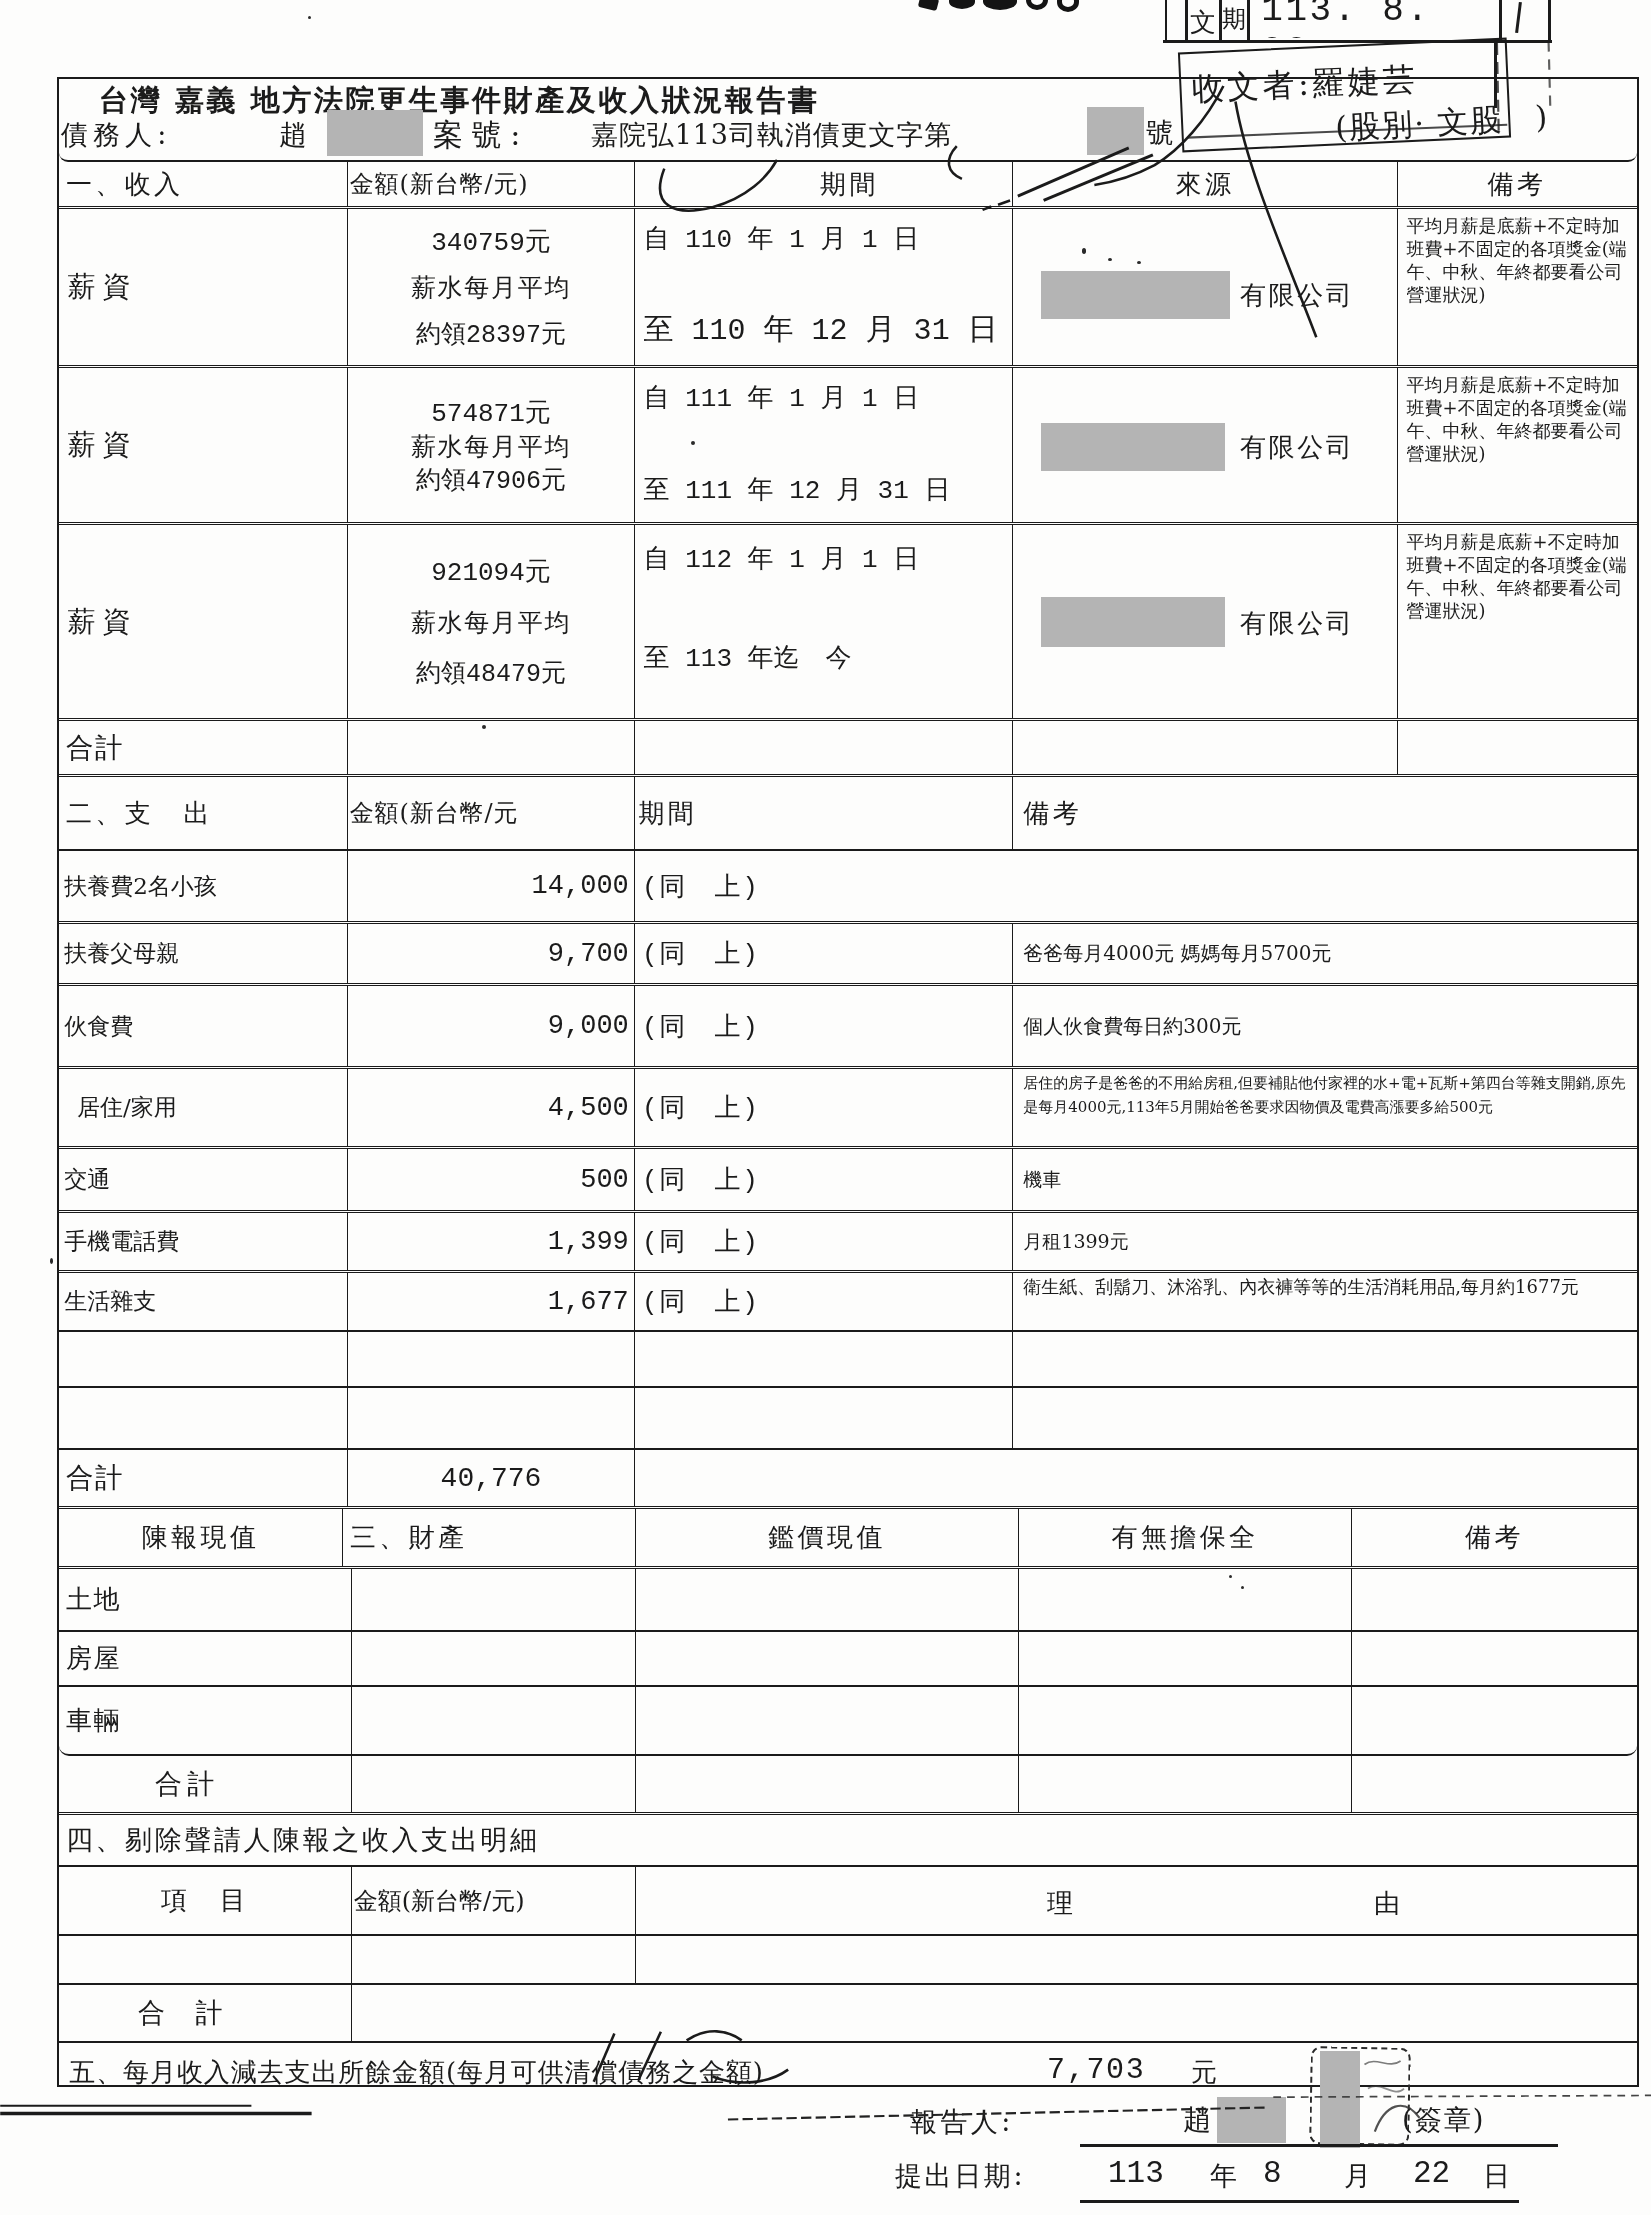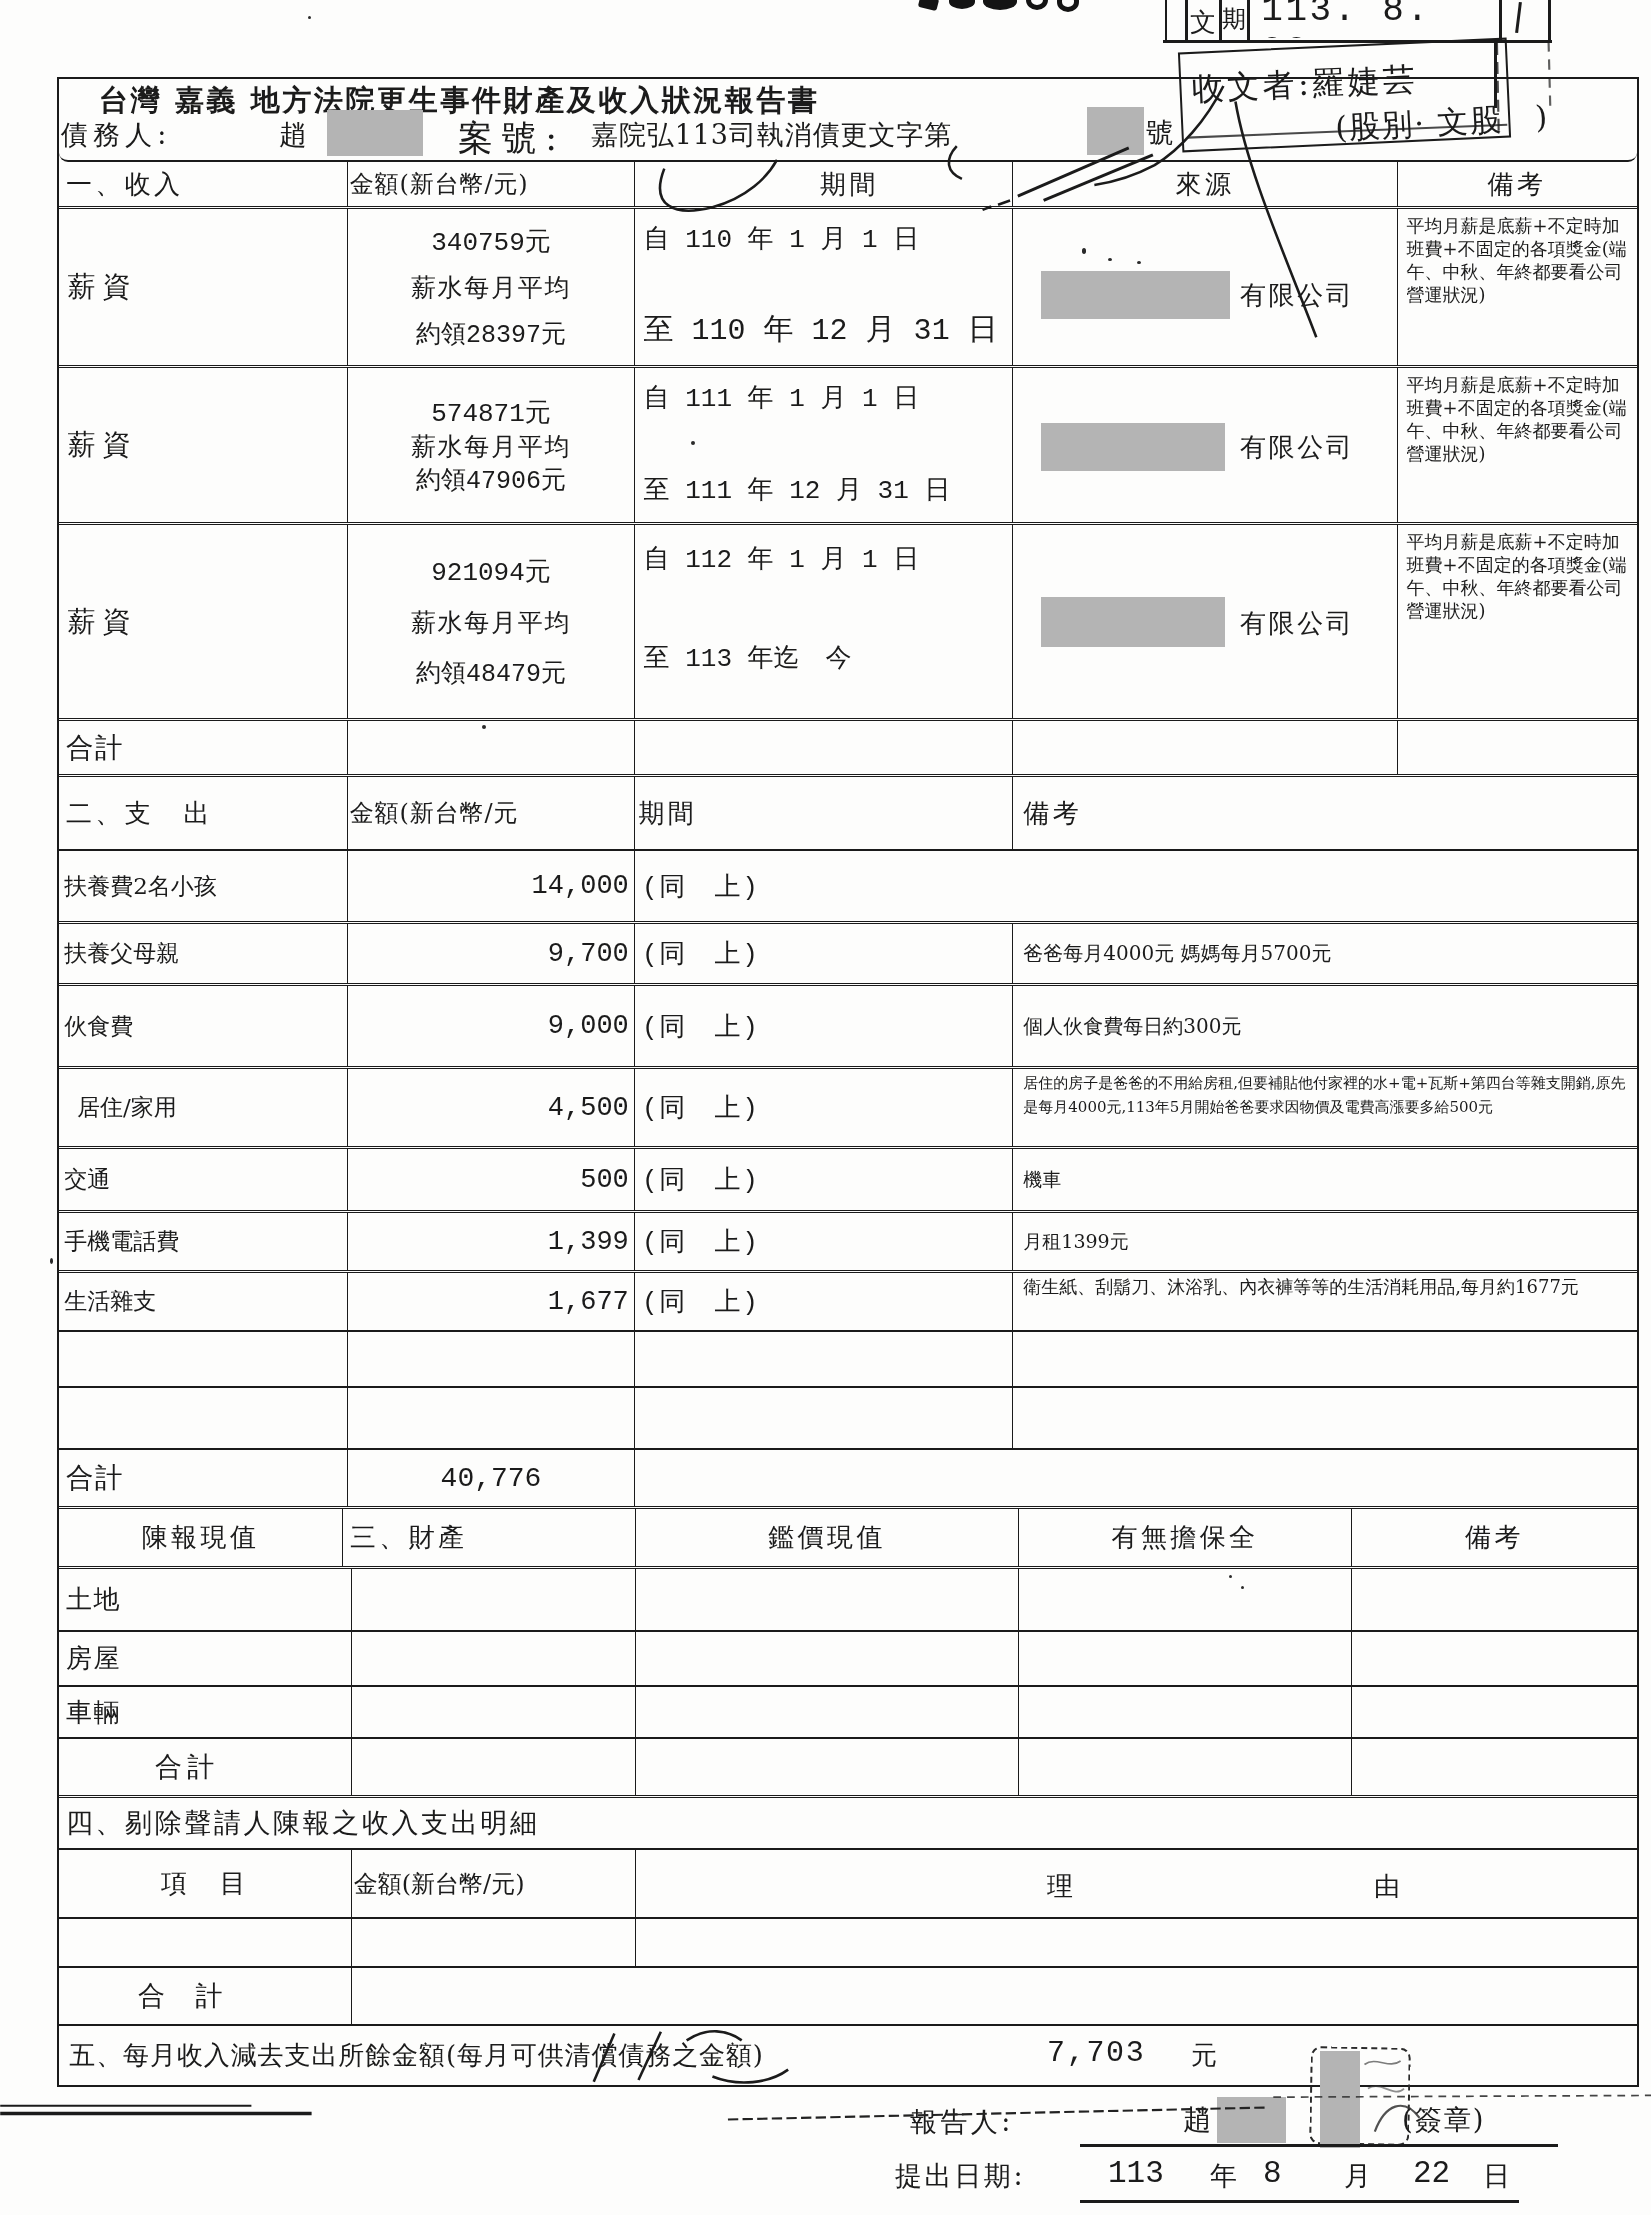"案號:" div.abs { font-size: 35px -> 30px; left: 399px -> 374px }
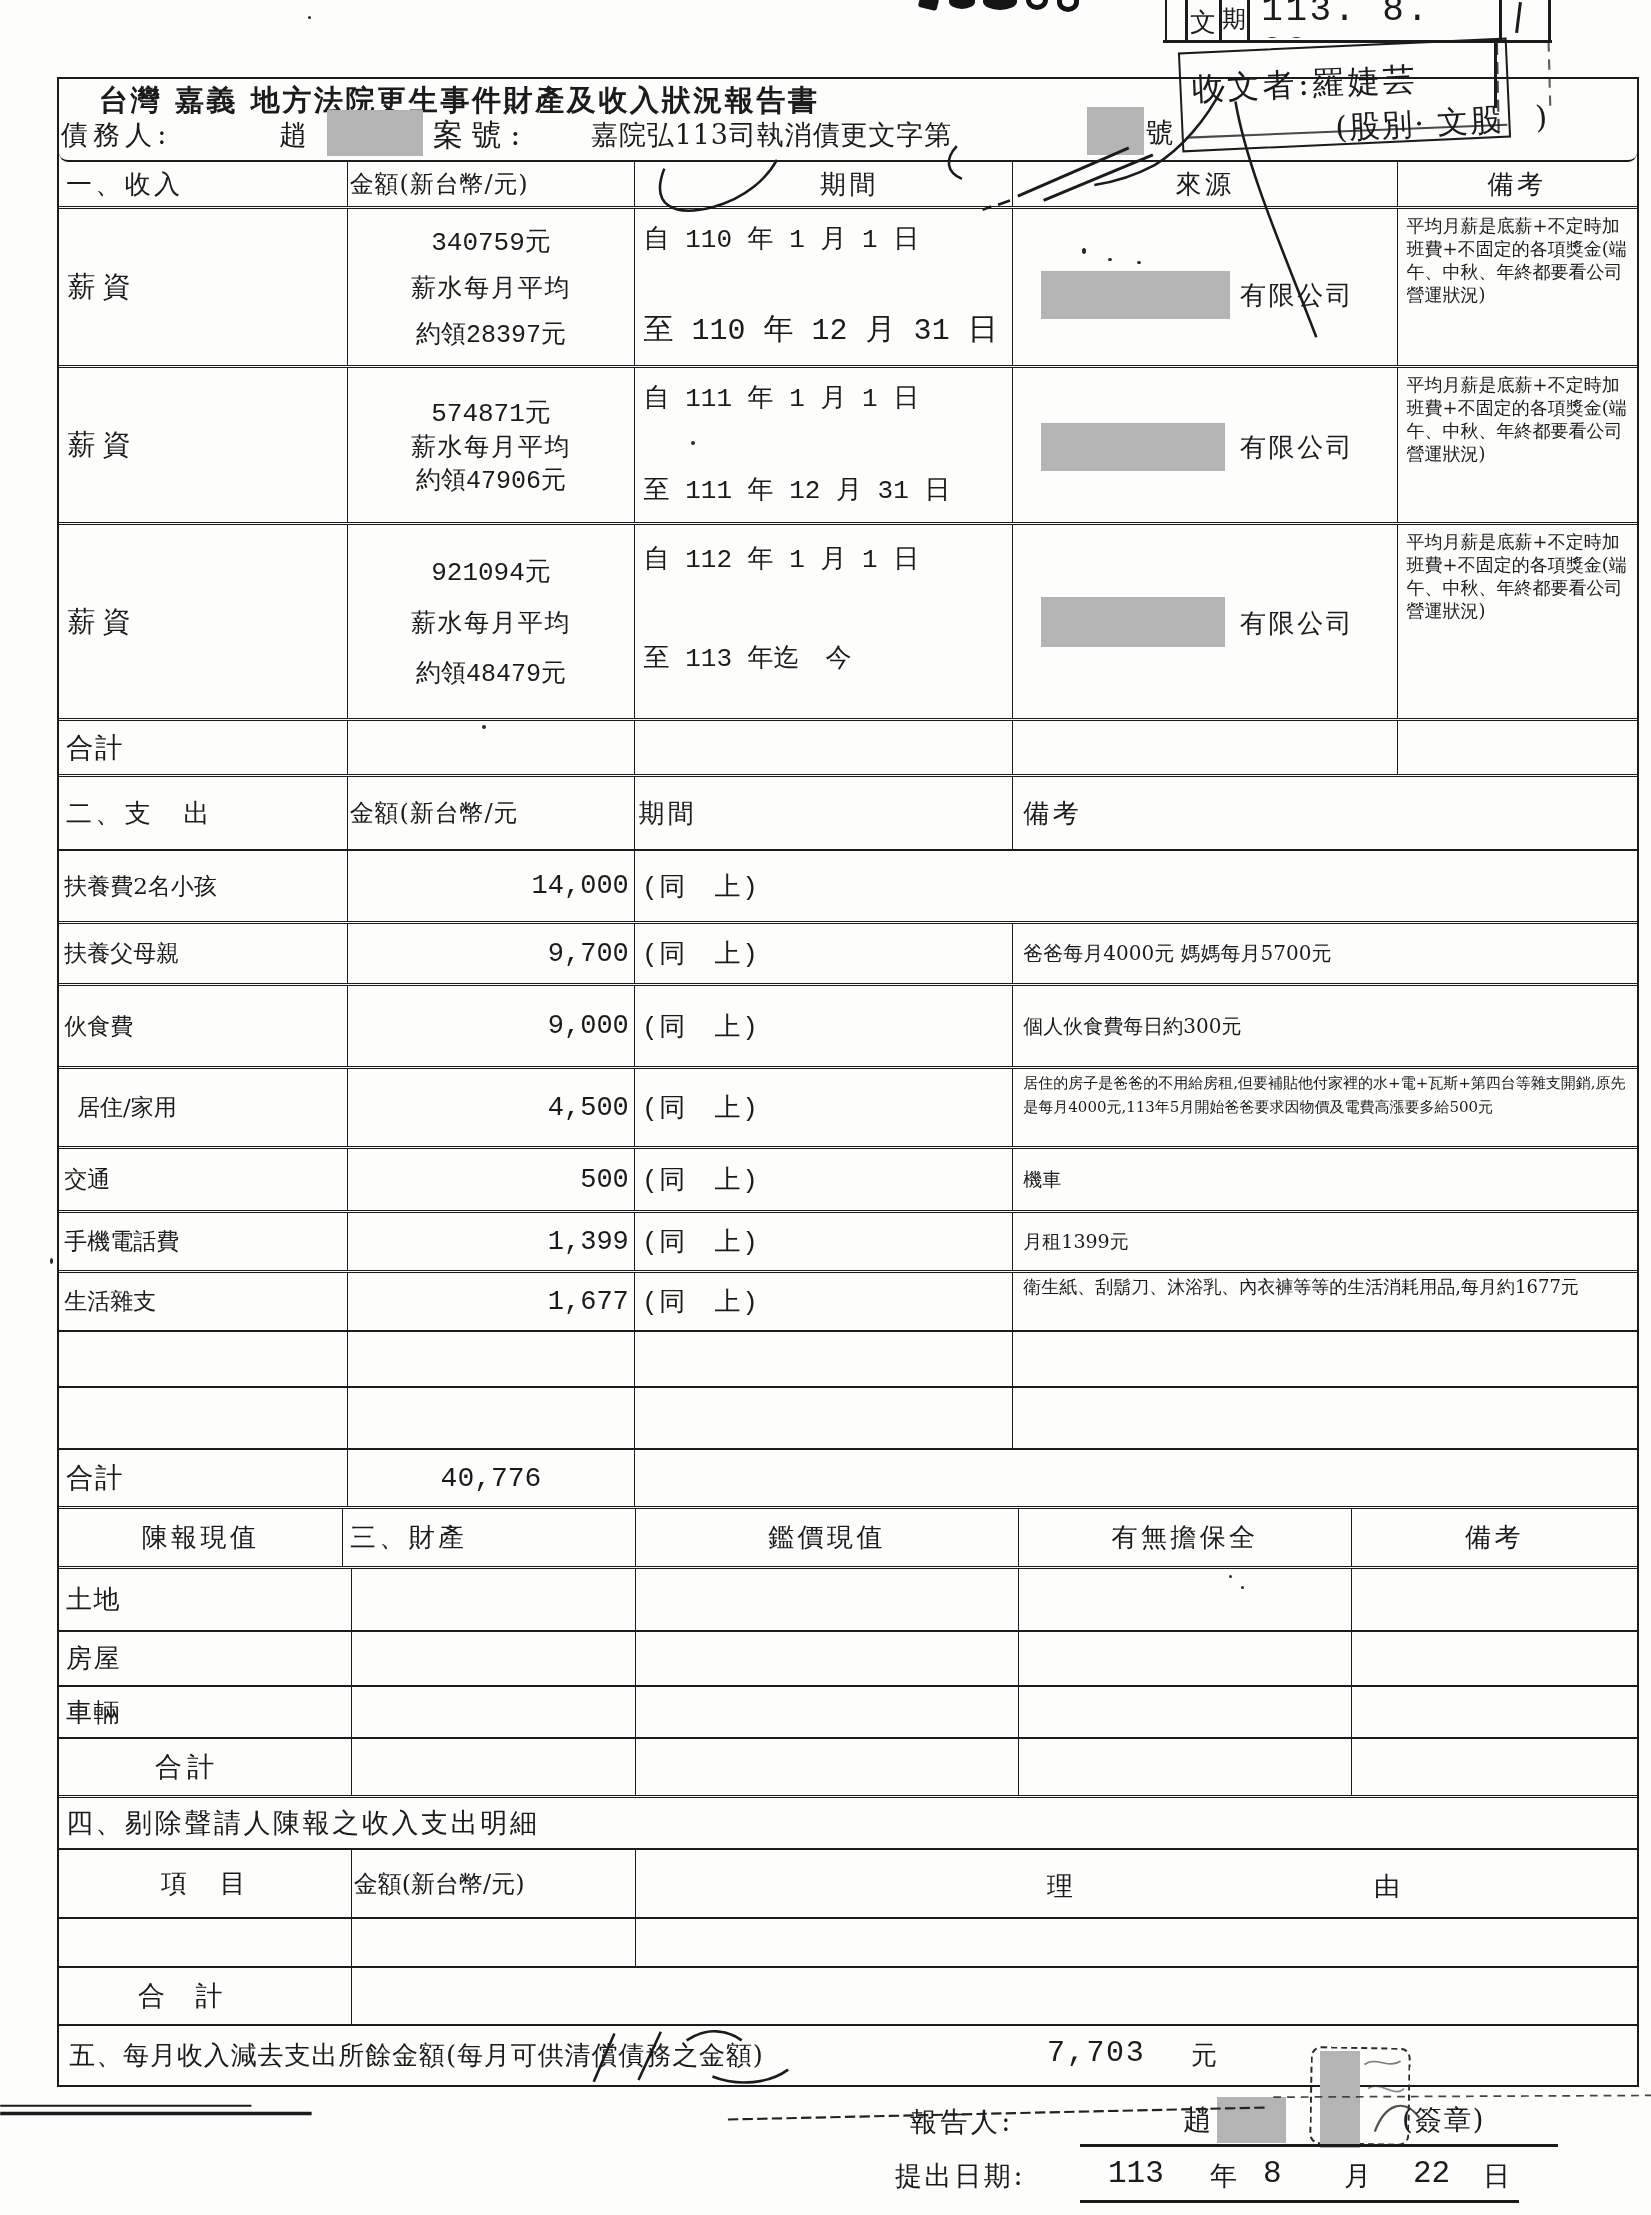"車輛" div.row { border-radius: none -> 10px; height: 52px -> 69px }
